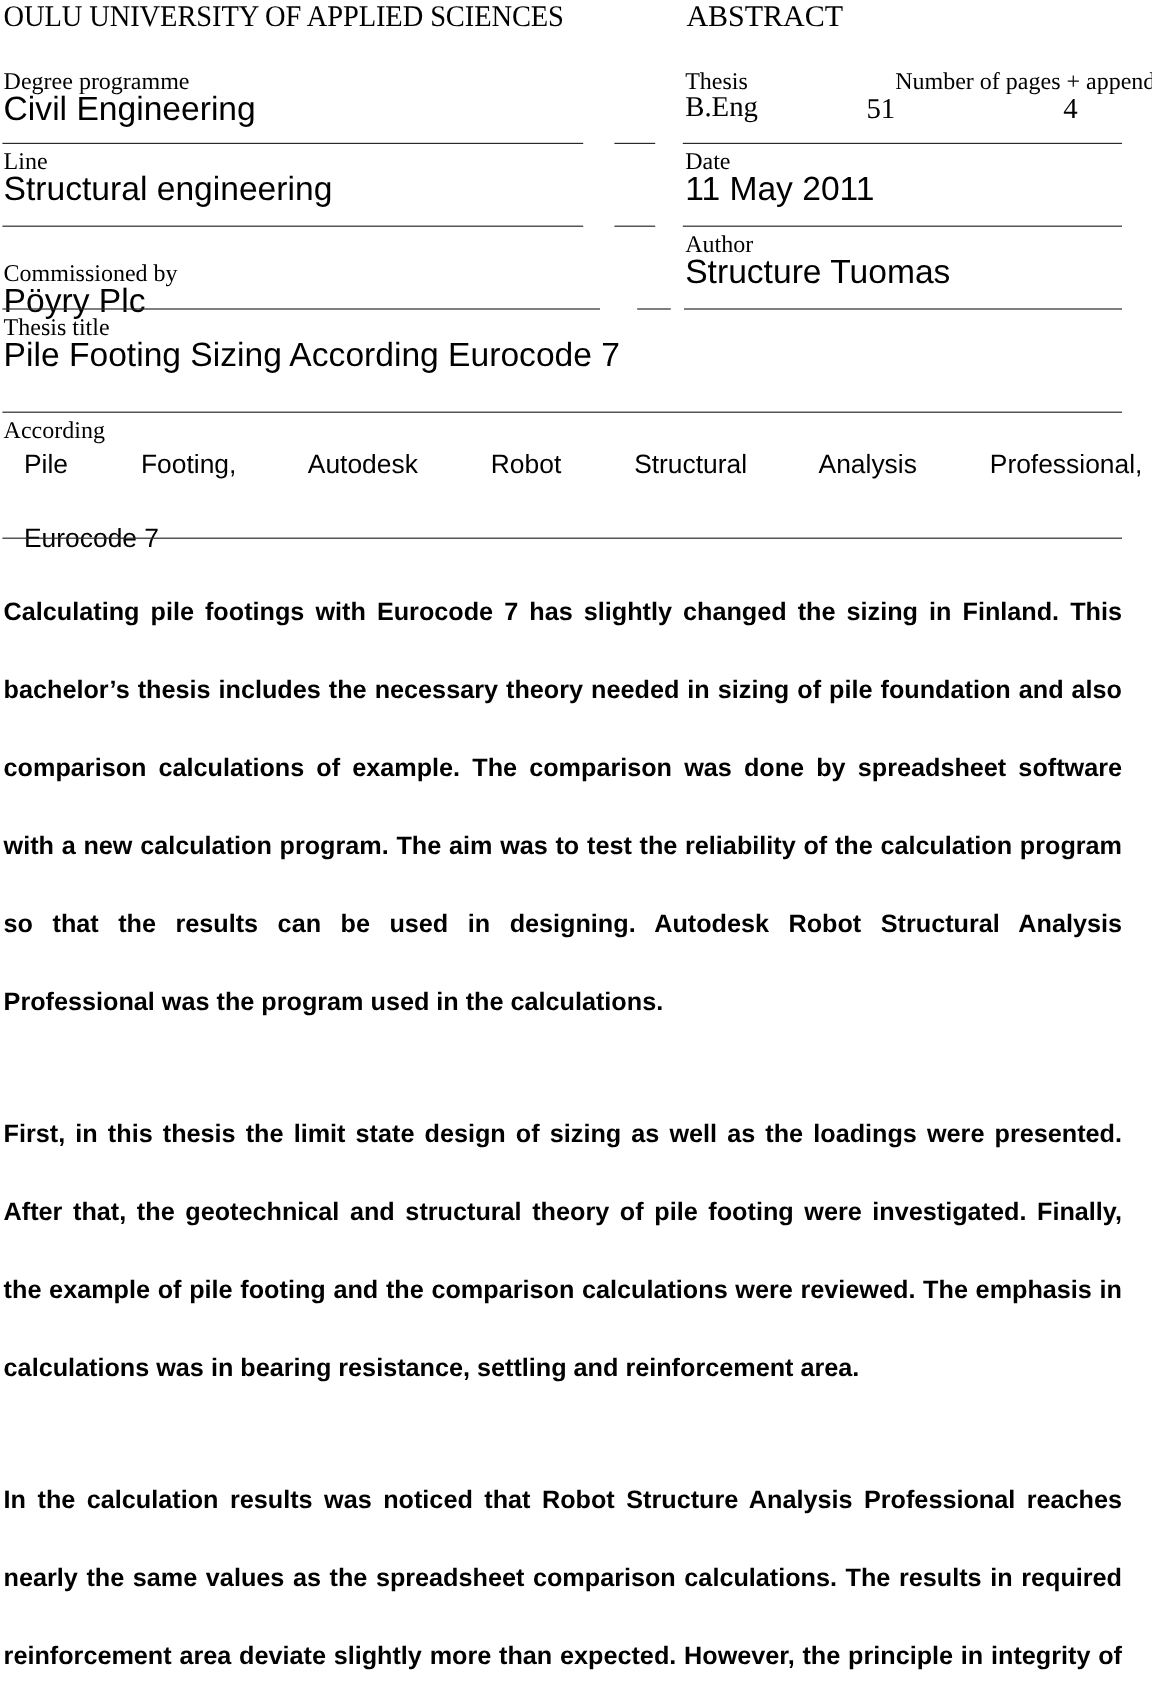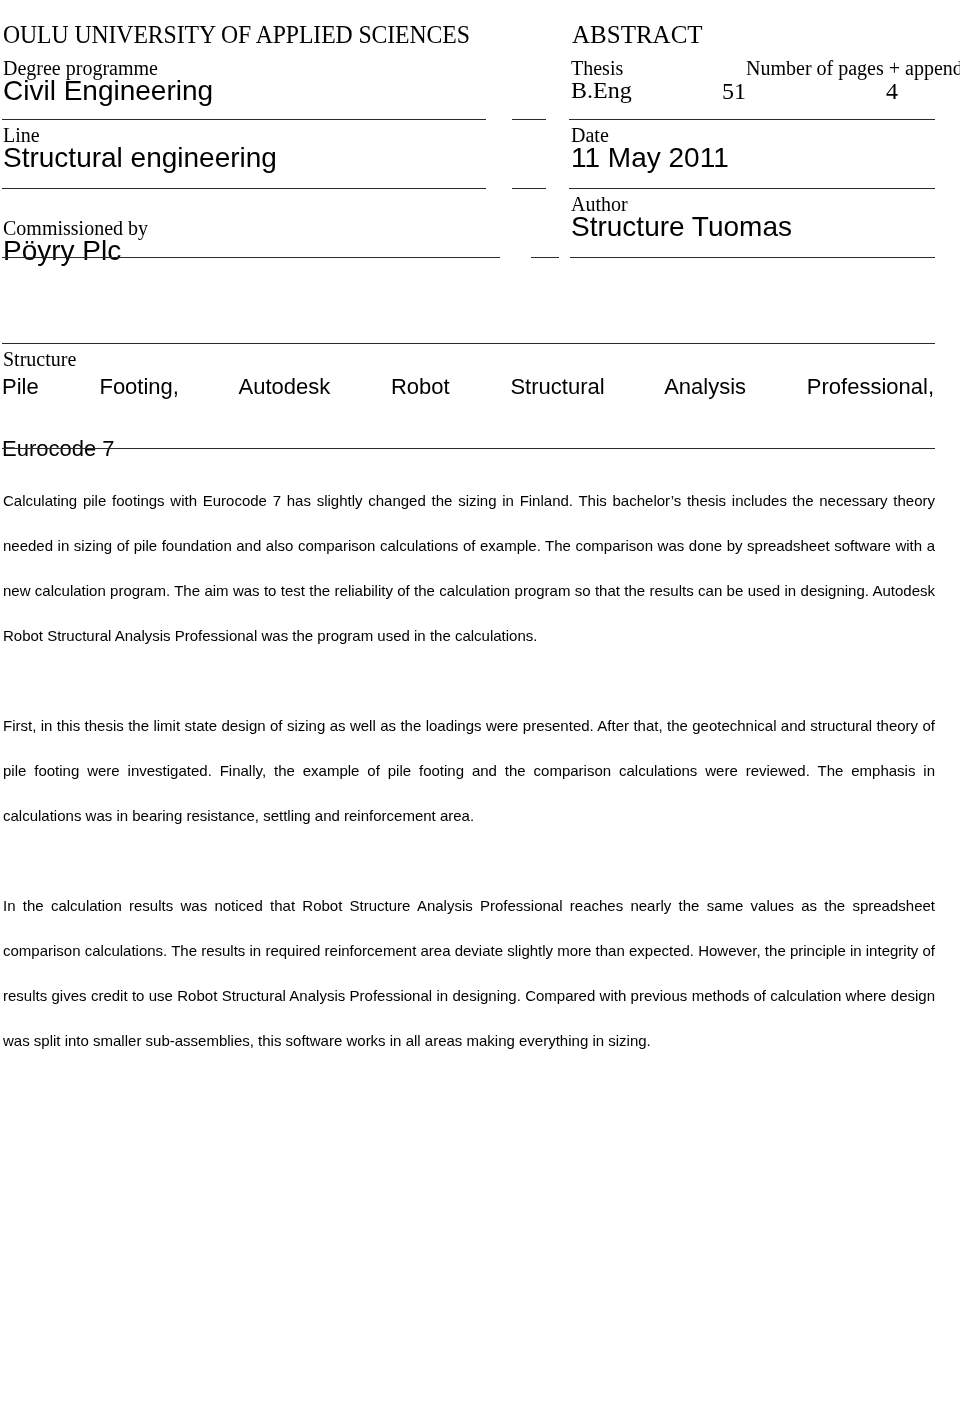"OULU UNIVERSITY OF APPLIED SCIENCES" .masthead { top: 20px -> 0 }
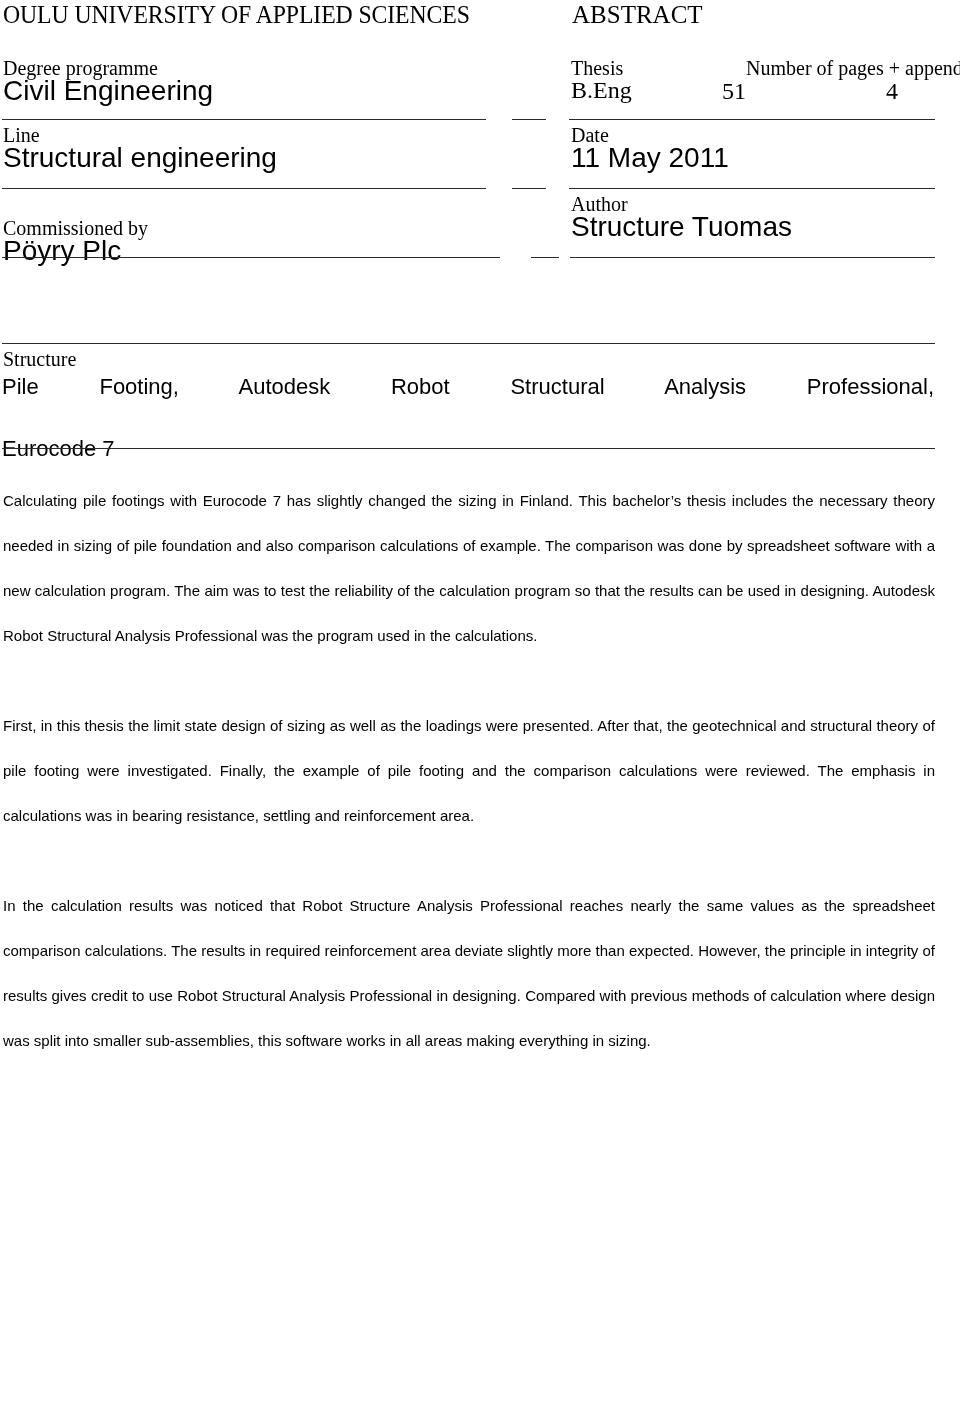"Thesis title" div.meta-field { html: none -> <div> <div>Thesis title</div> <div>Pile Footing Sizing According Eurocode 7</div> </div> }
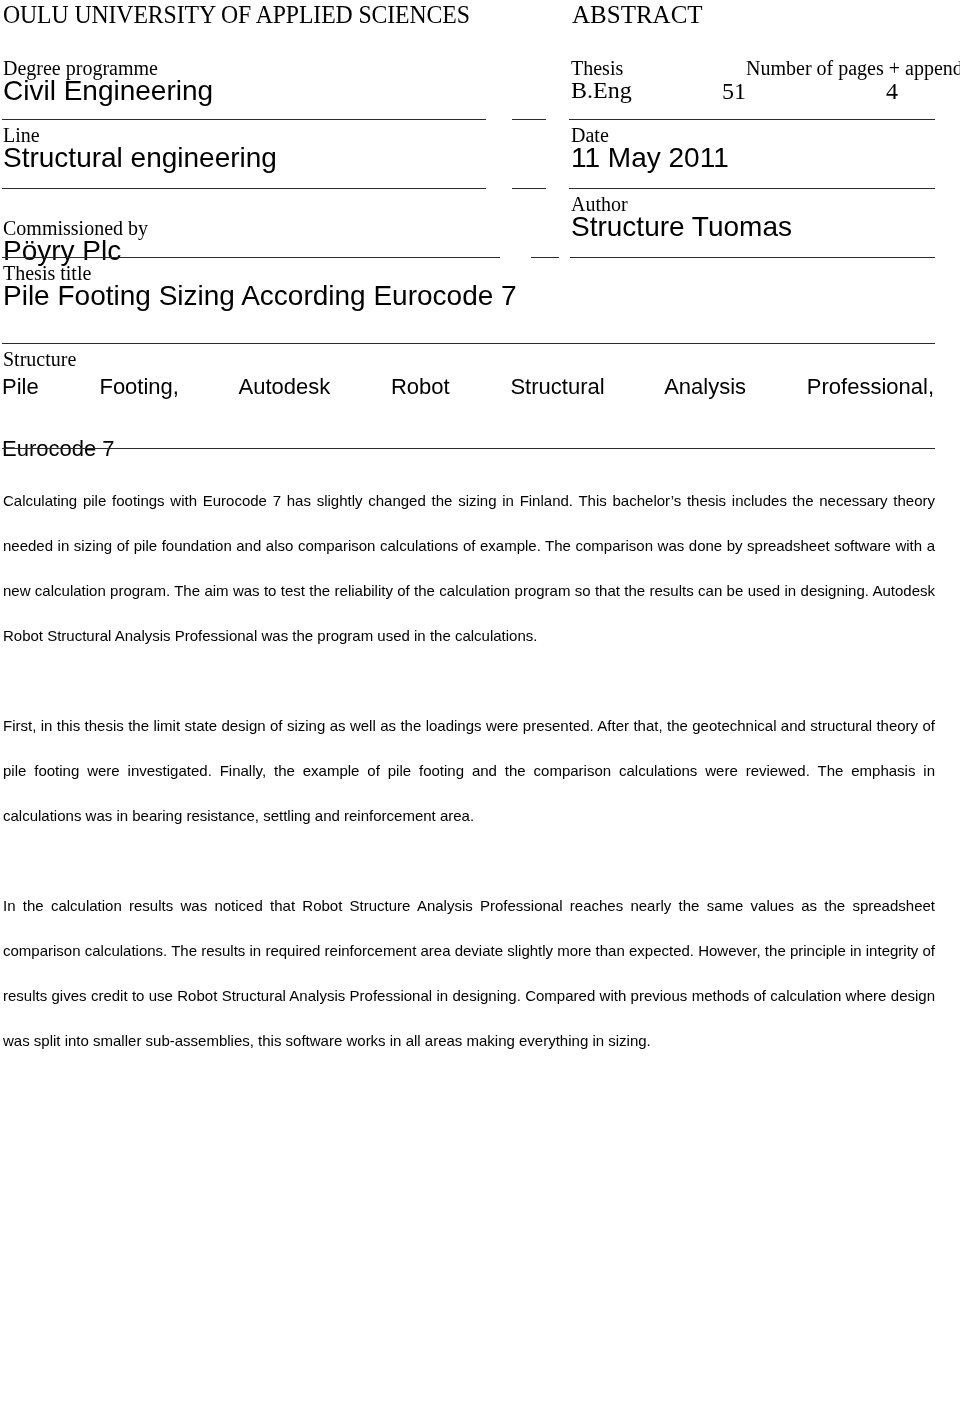"Structure" div.meta-label { text: Structure -> According }
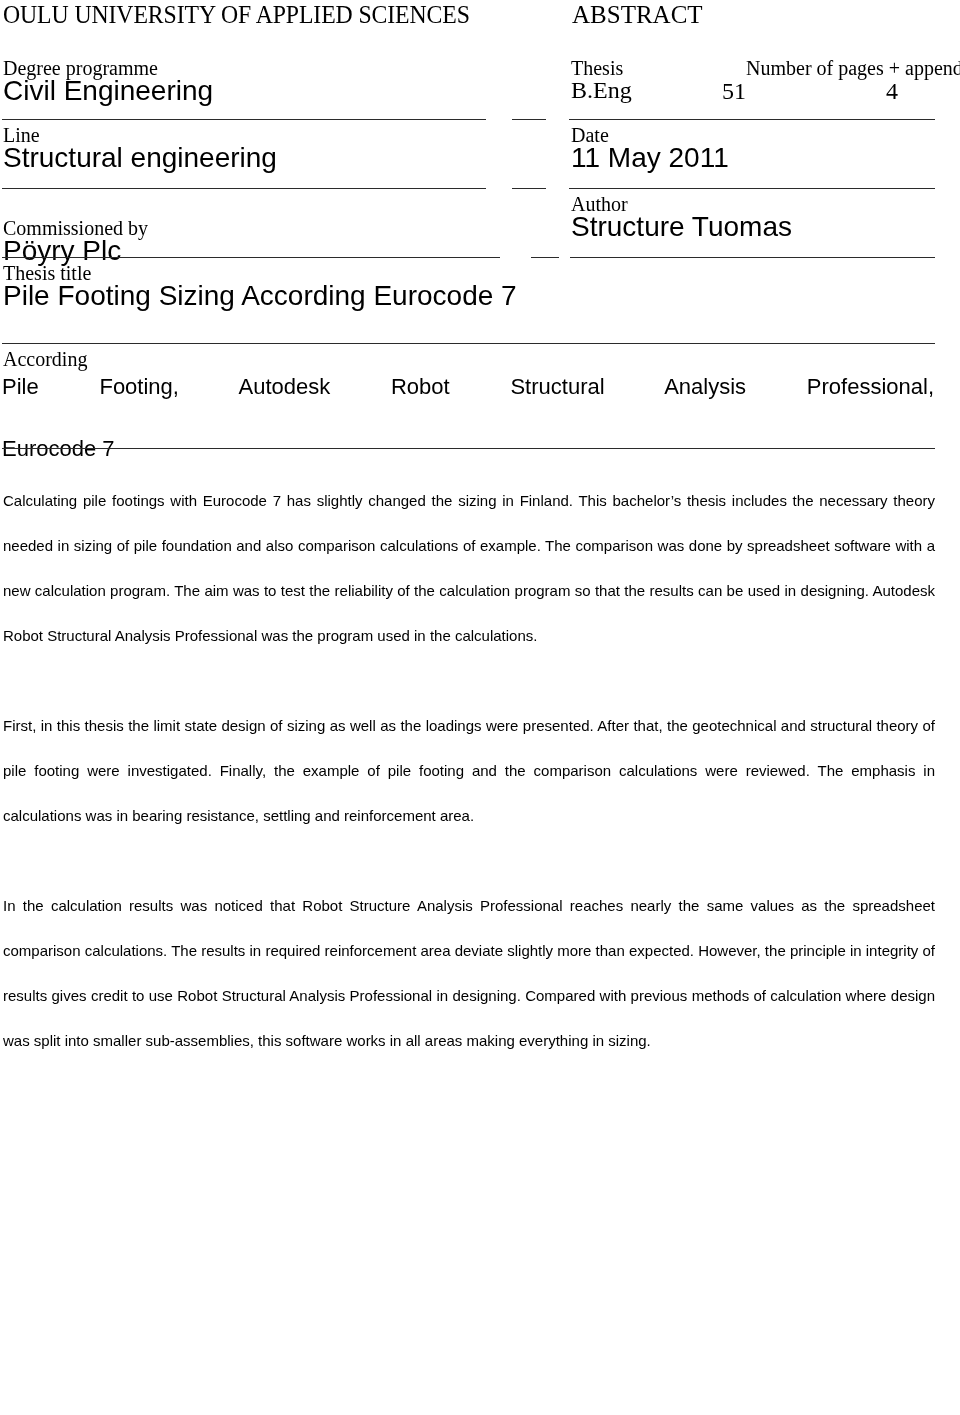"Pile Footing, Autodesk Robot Structural" .keywords-value { left: 2px -> 20px }
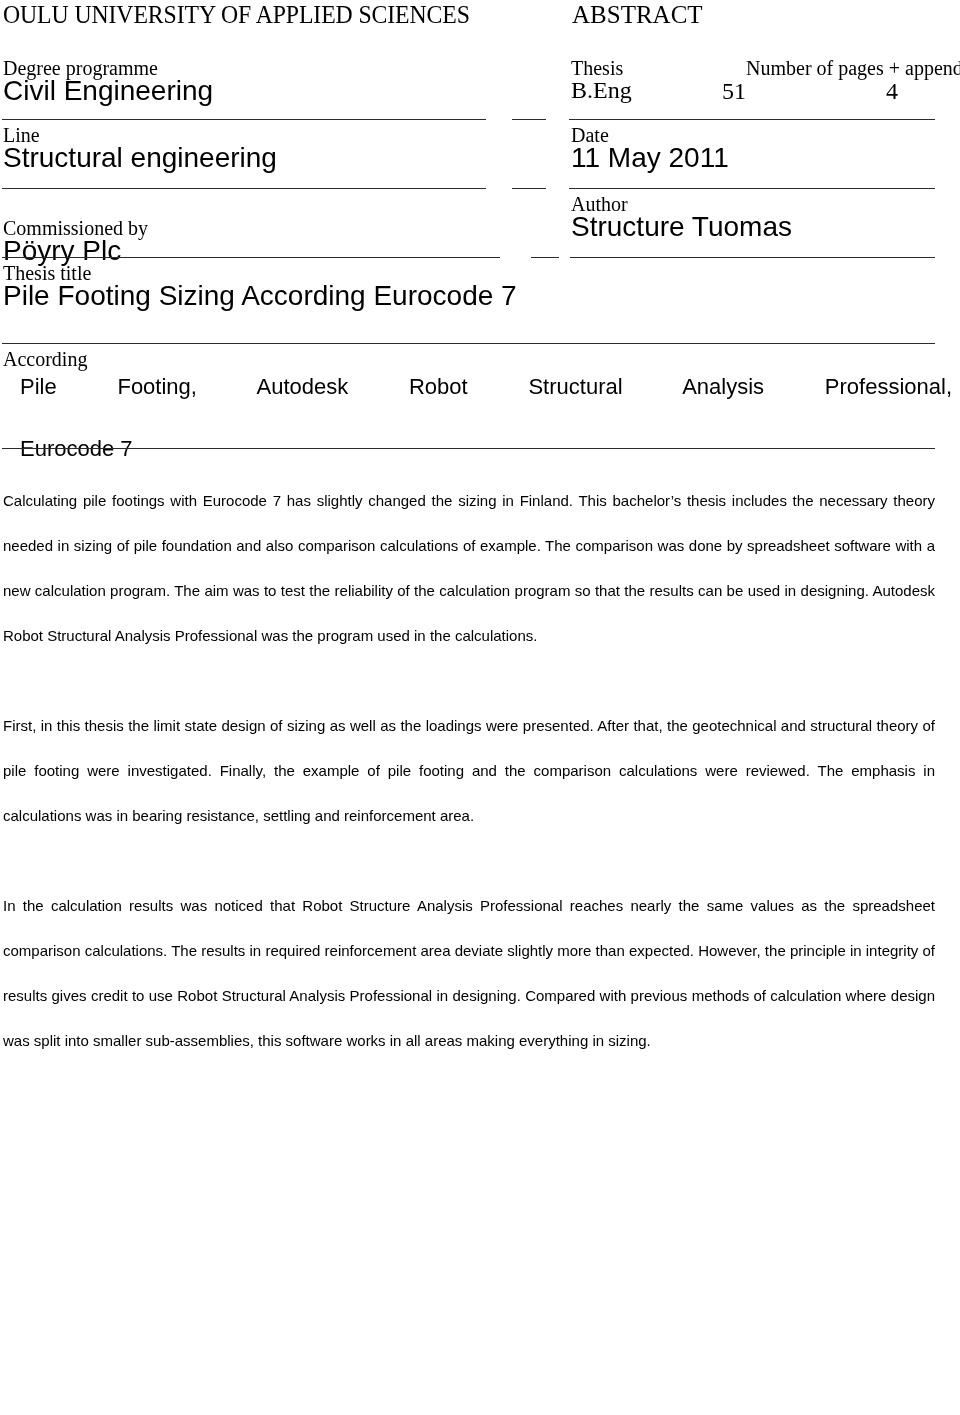"Calculating pile footings with Eurocode" .para { font-size: 15px -> 21px; font-weight: none -> bold; line-height: 45px -> 65px }
